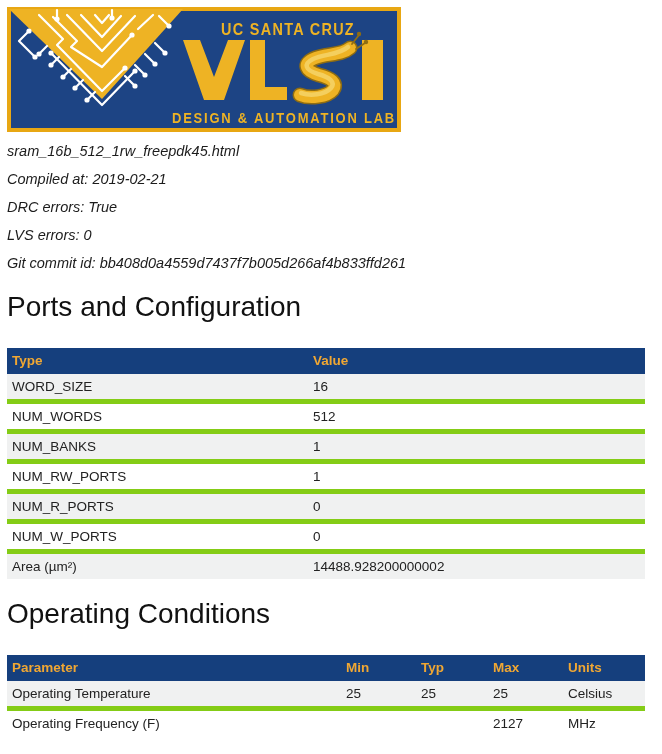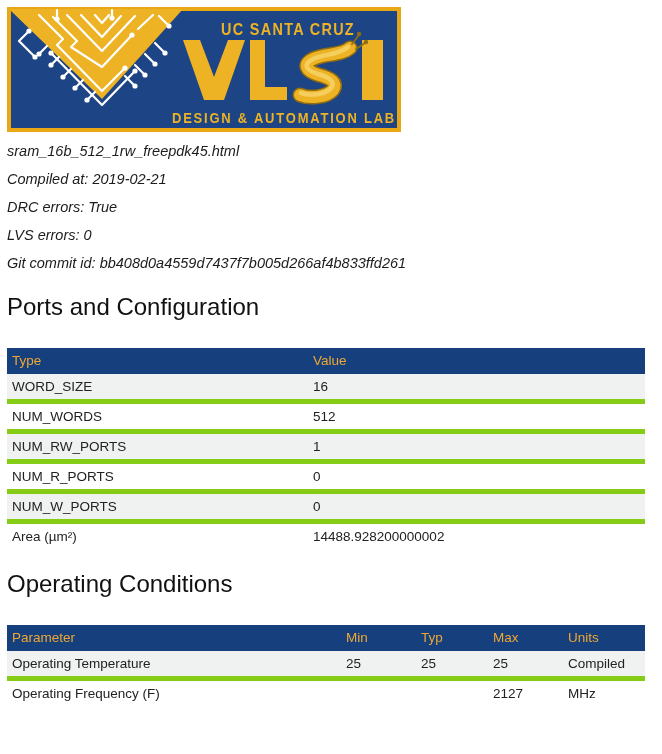"Ports and Configuration" h2.section-title { font-size: 24px -> 28px }
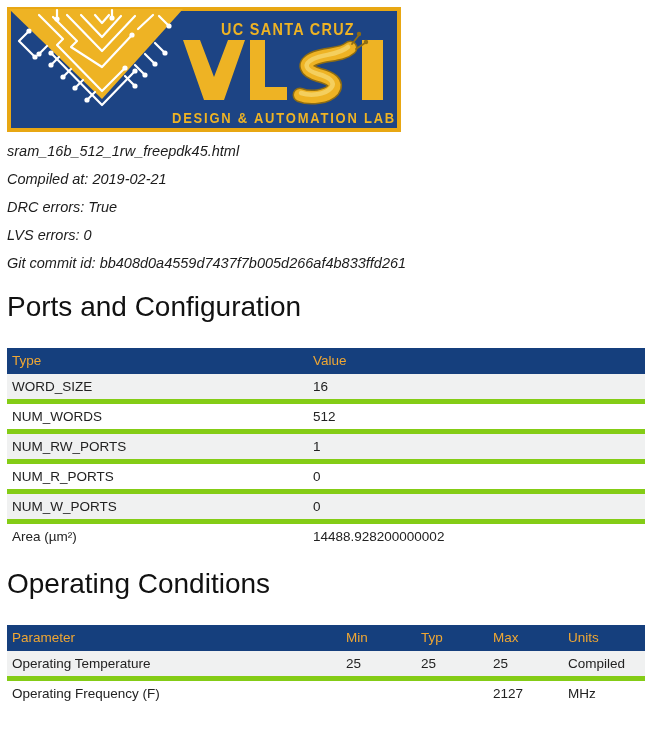"Type" table.tbl th { font-weight: normal -> bold }
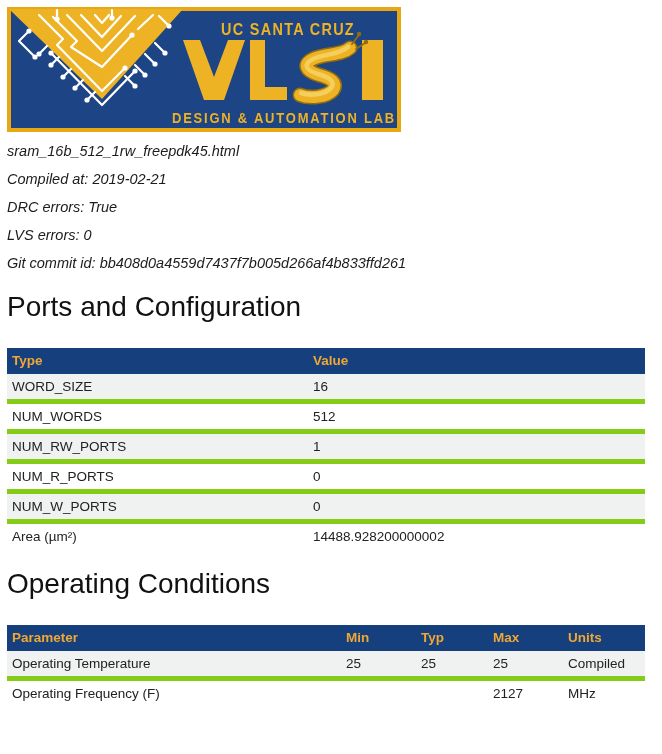"NUM_BANKS" tr { html: none -> <tr> <td>NUM_BANKS</td> <td>1</td> </tr> }
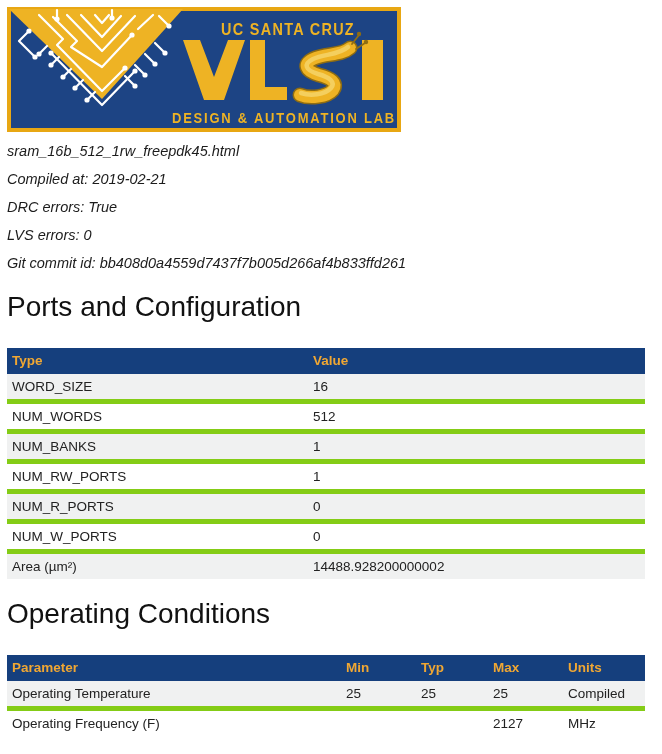"Compiled" td { text: Compiled -> Celsius }
